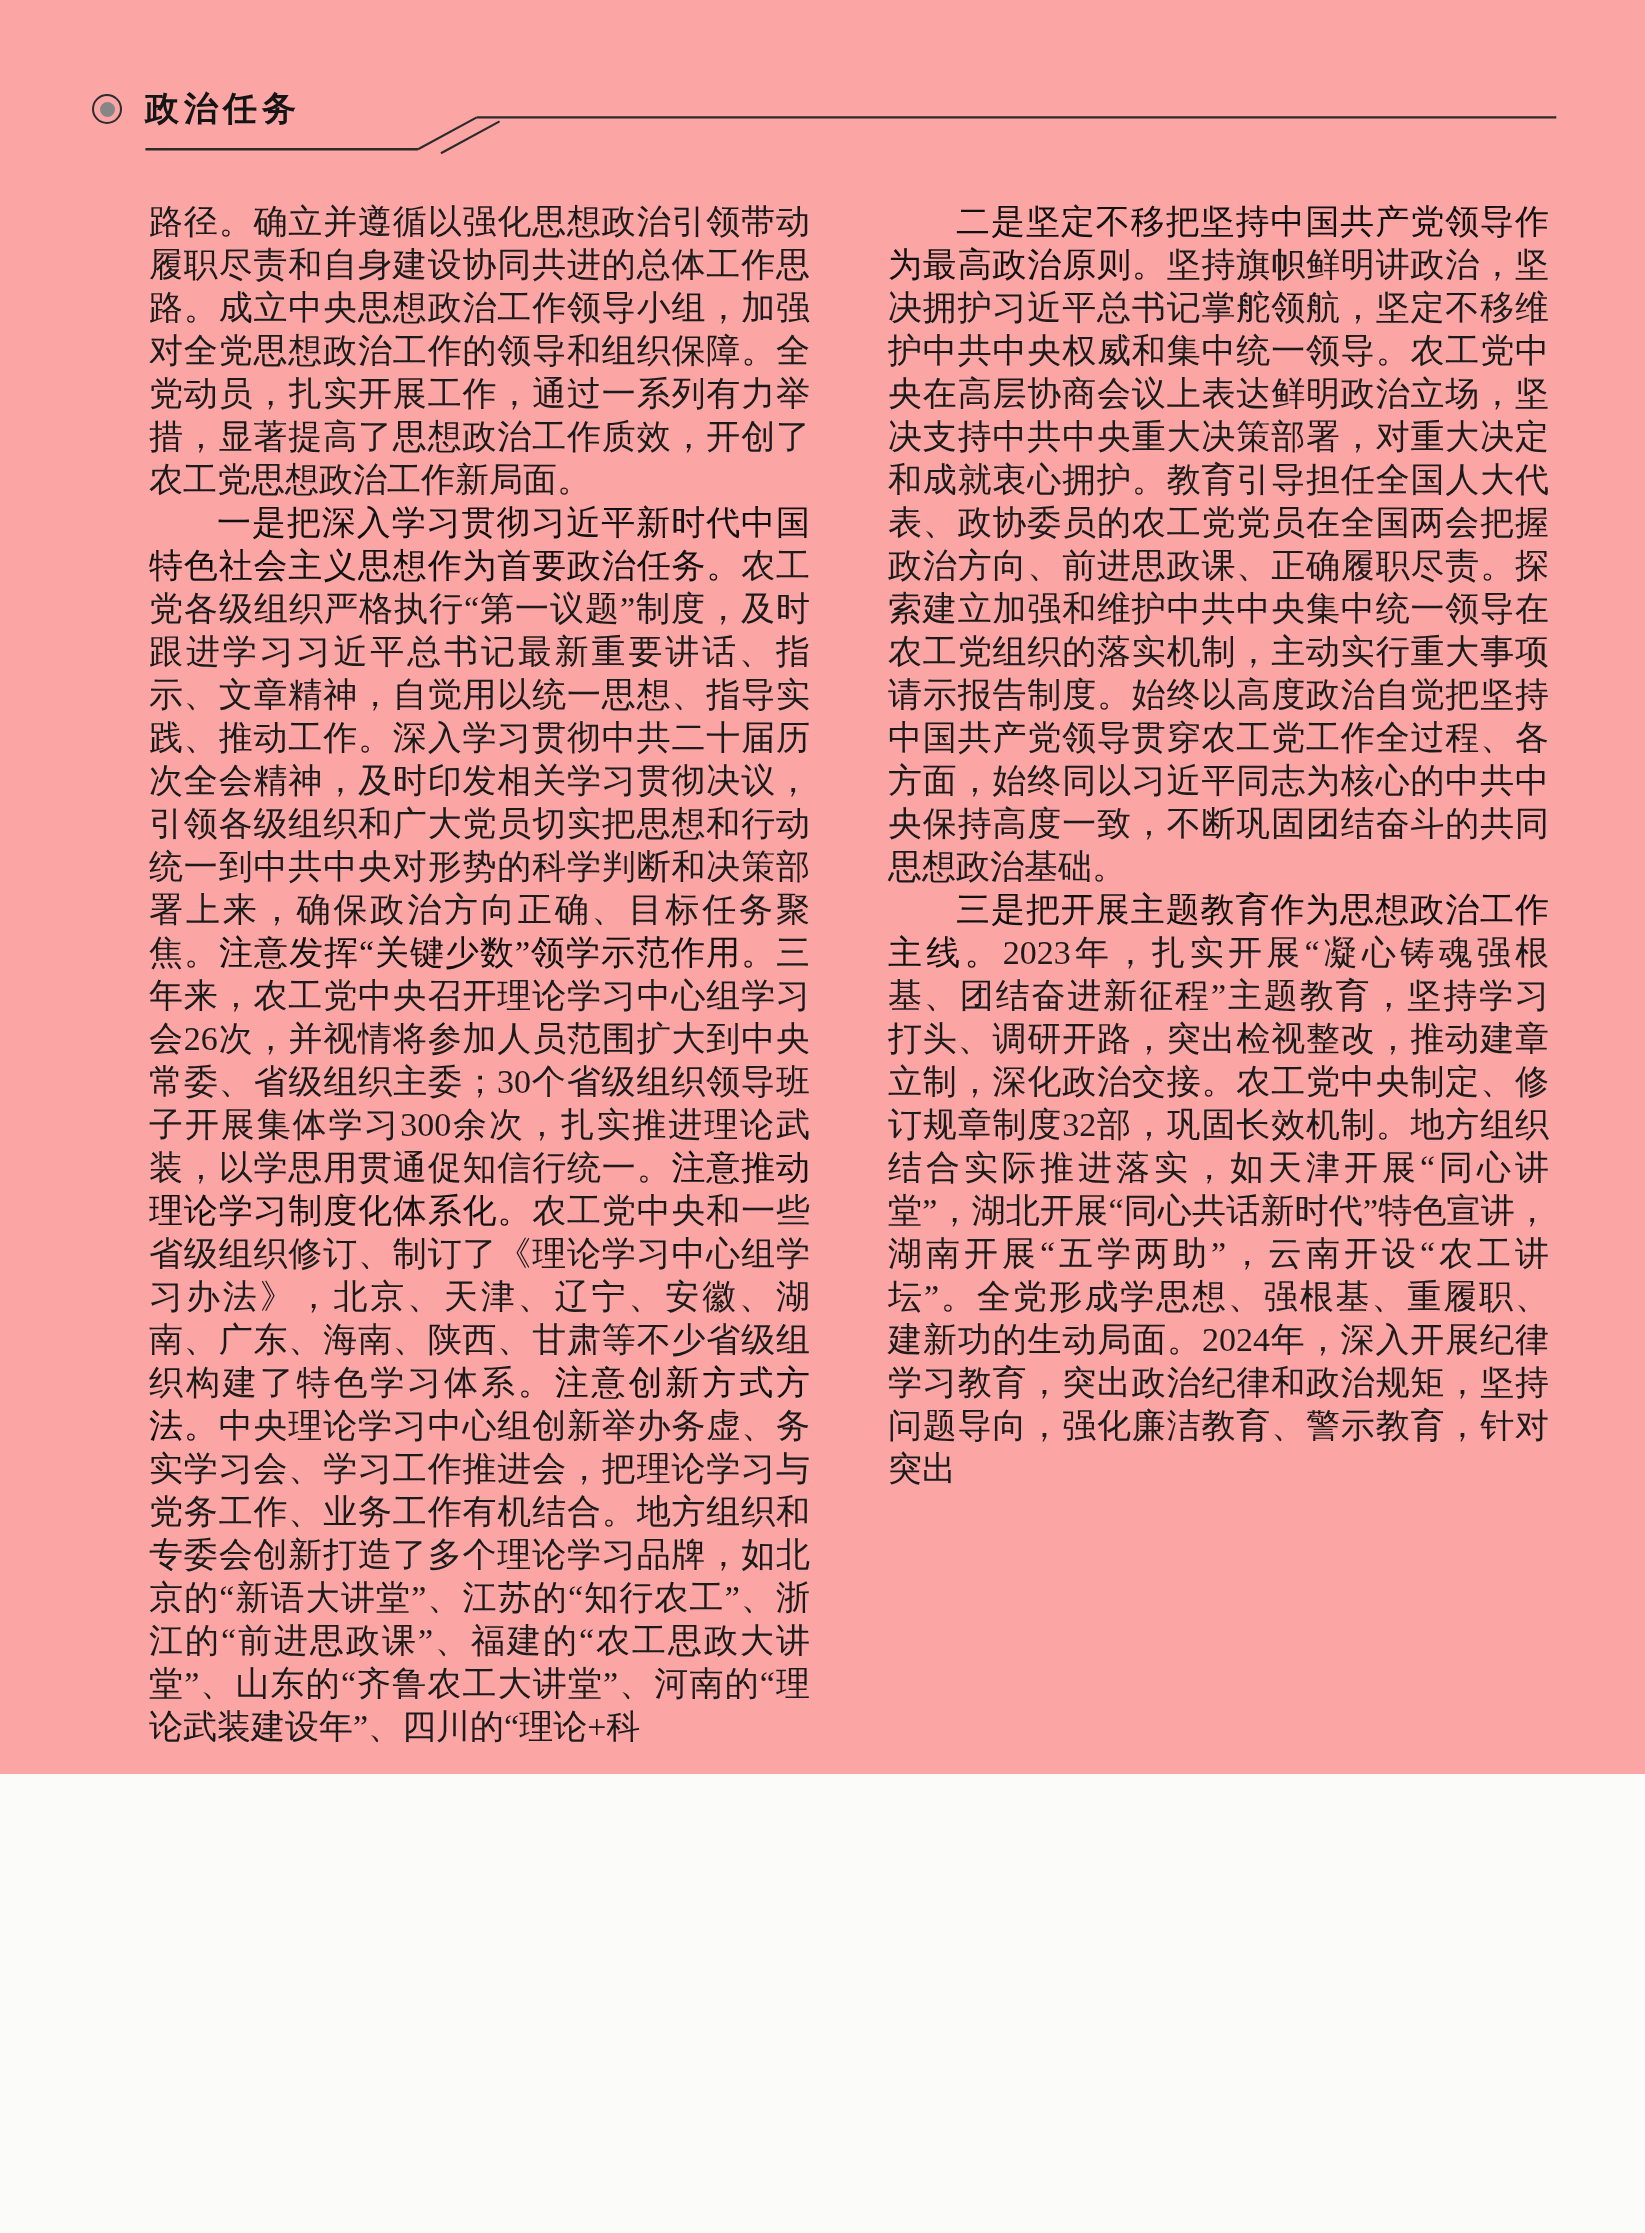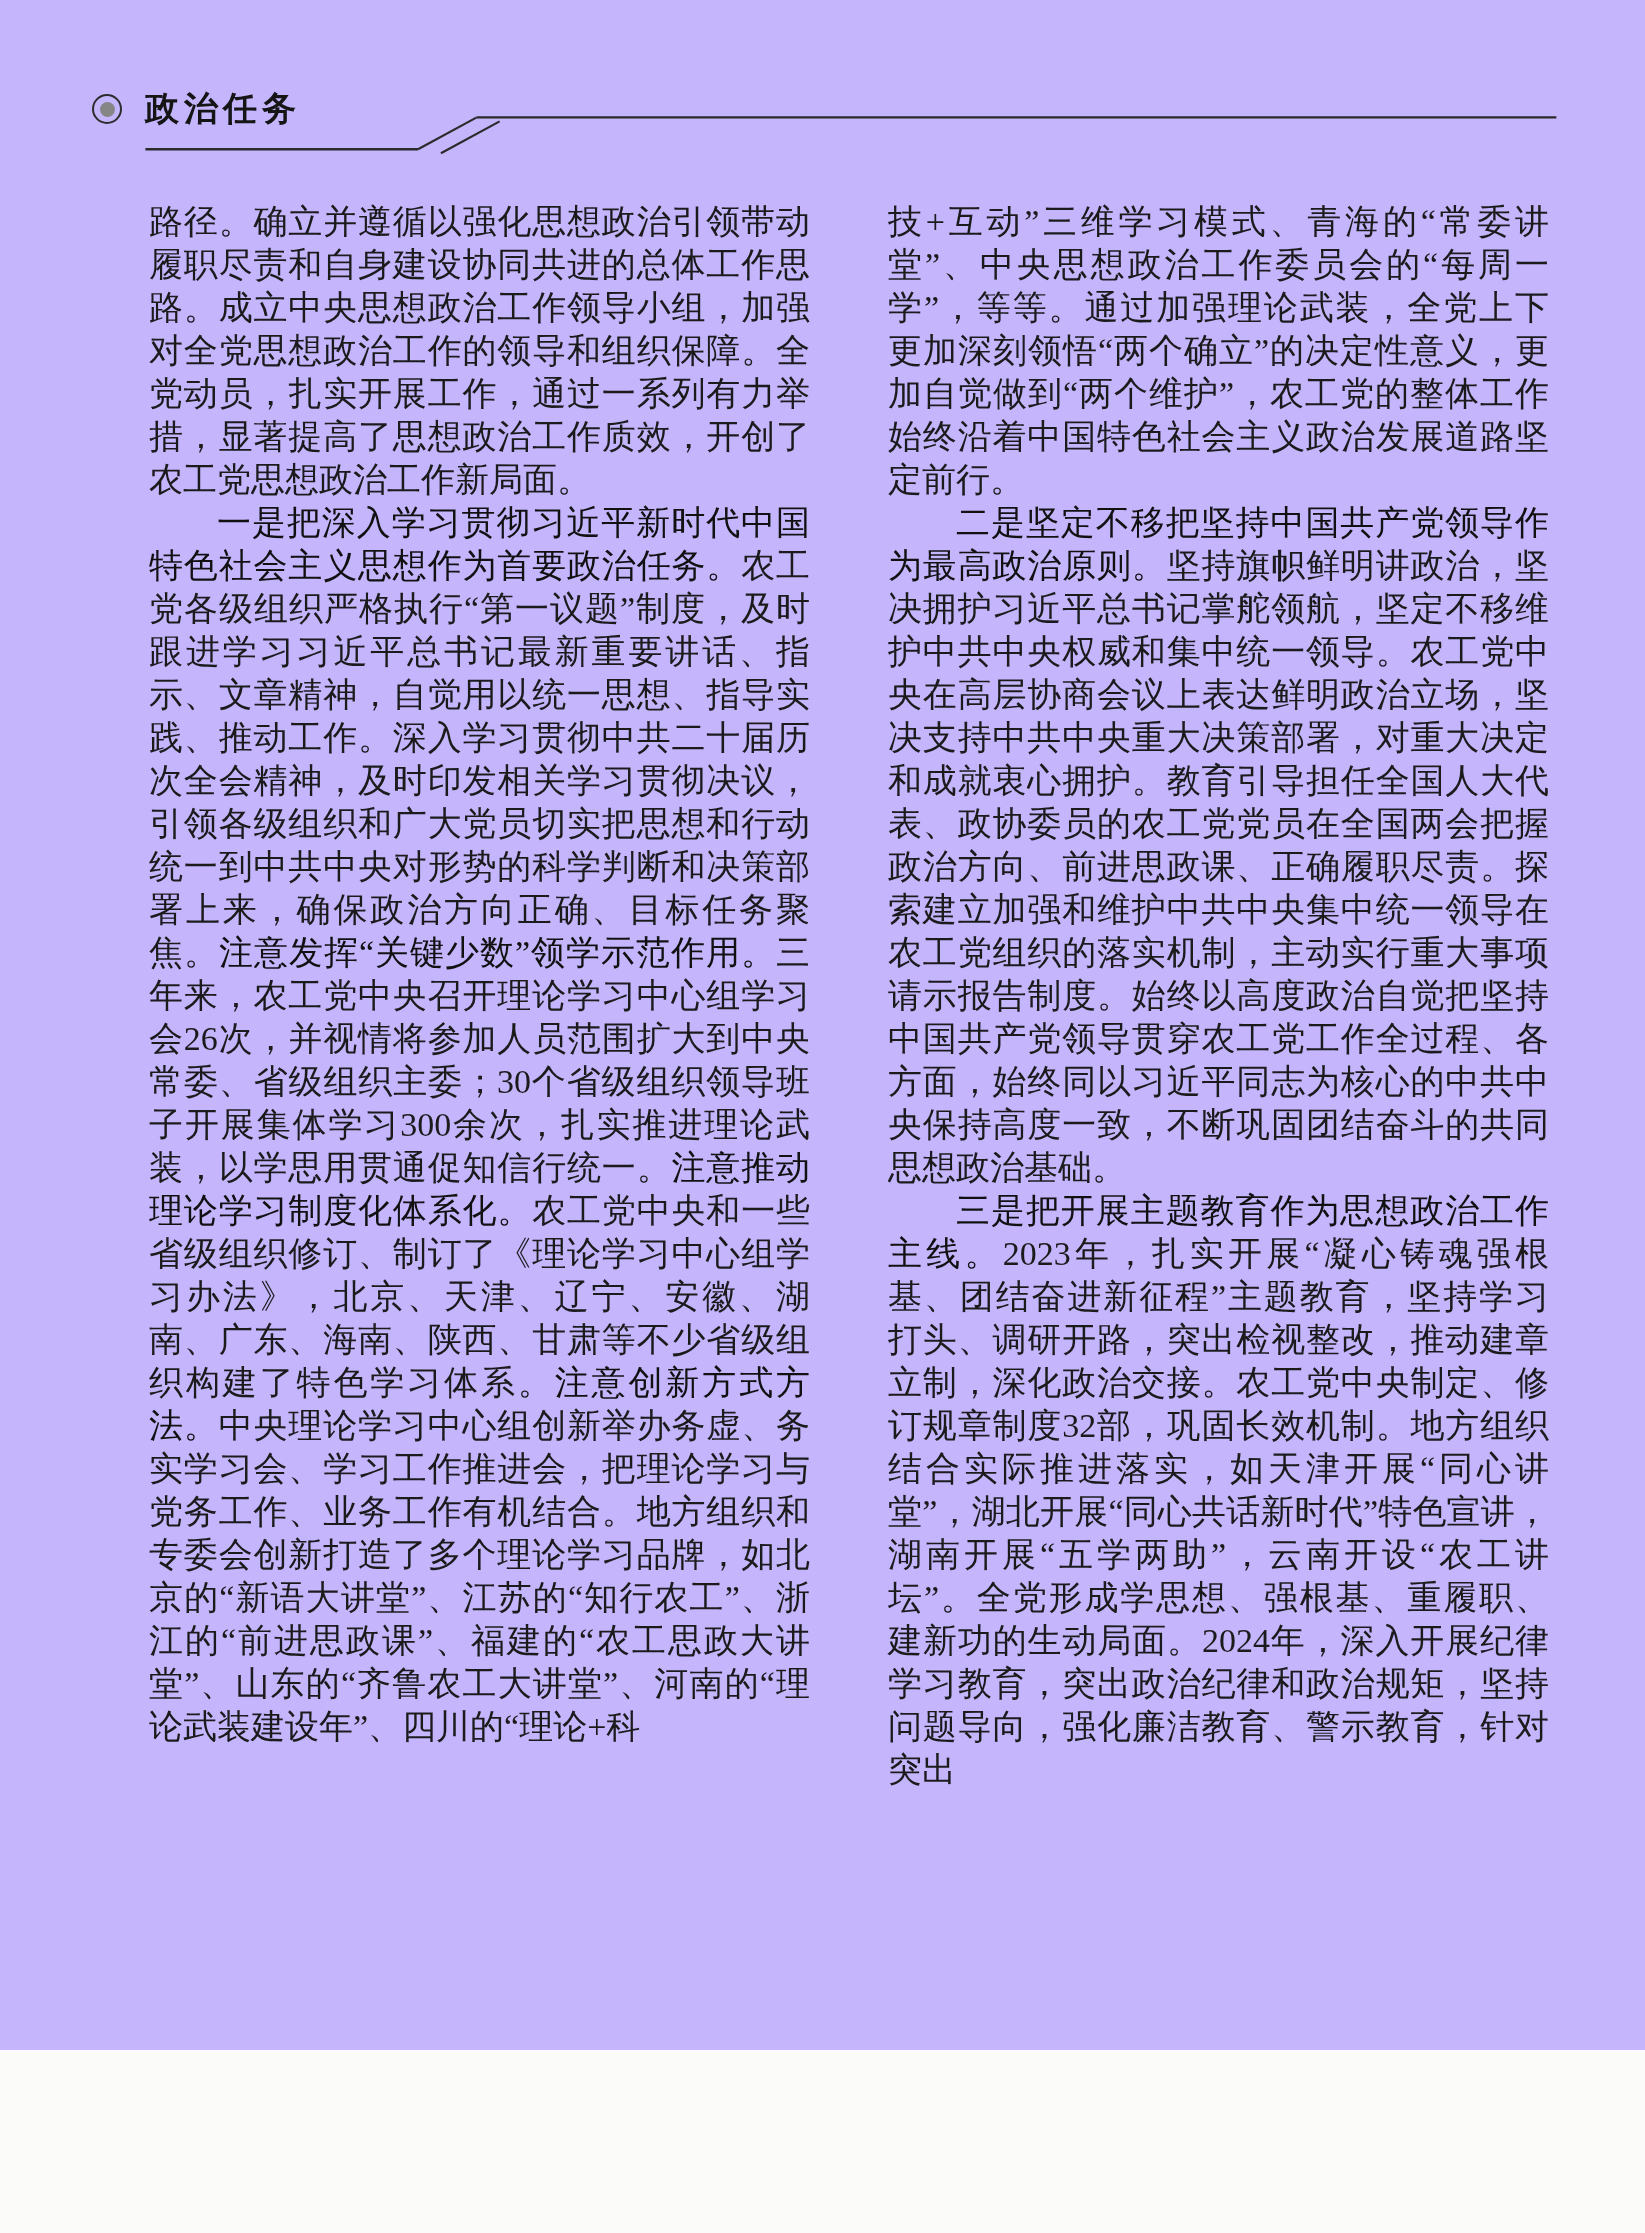"政治任务" .page { background: #c4b5fd -> #fca5a5; height: 2050px -> 1774px }
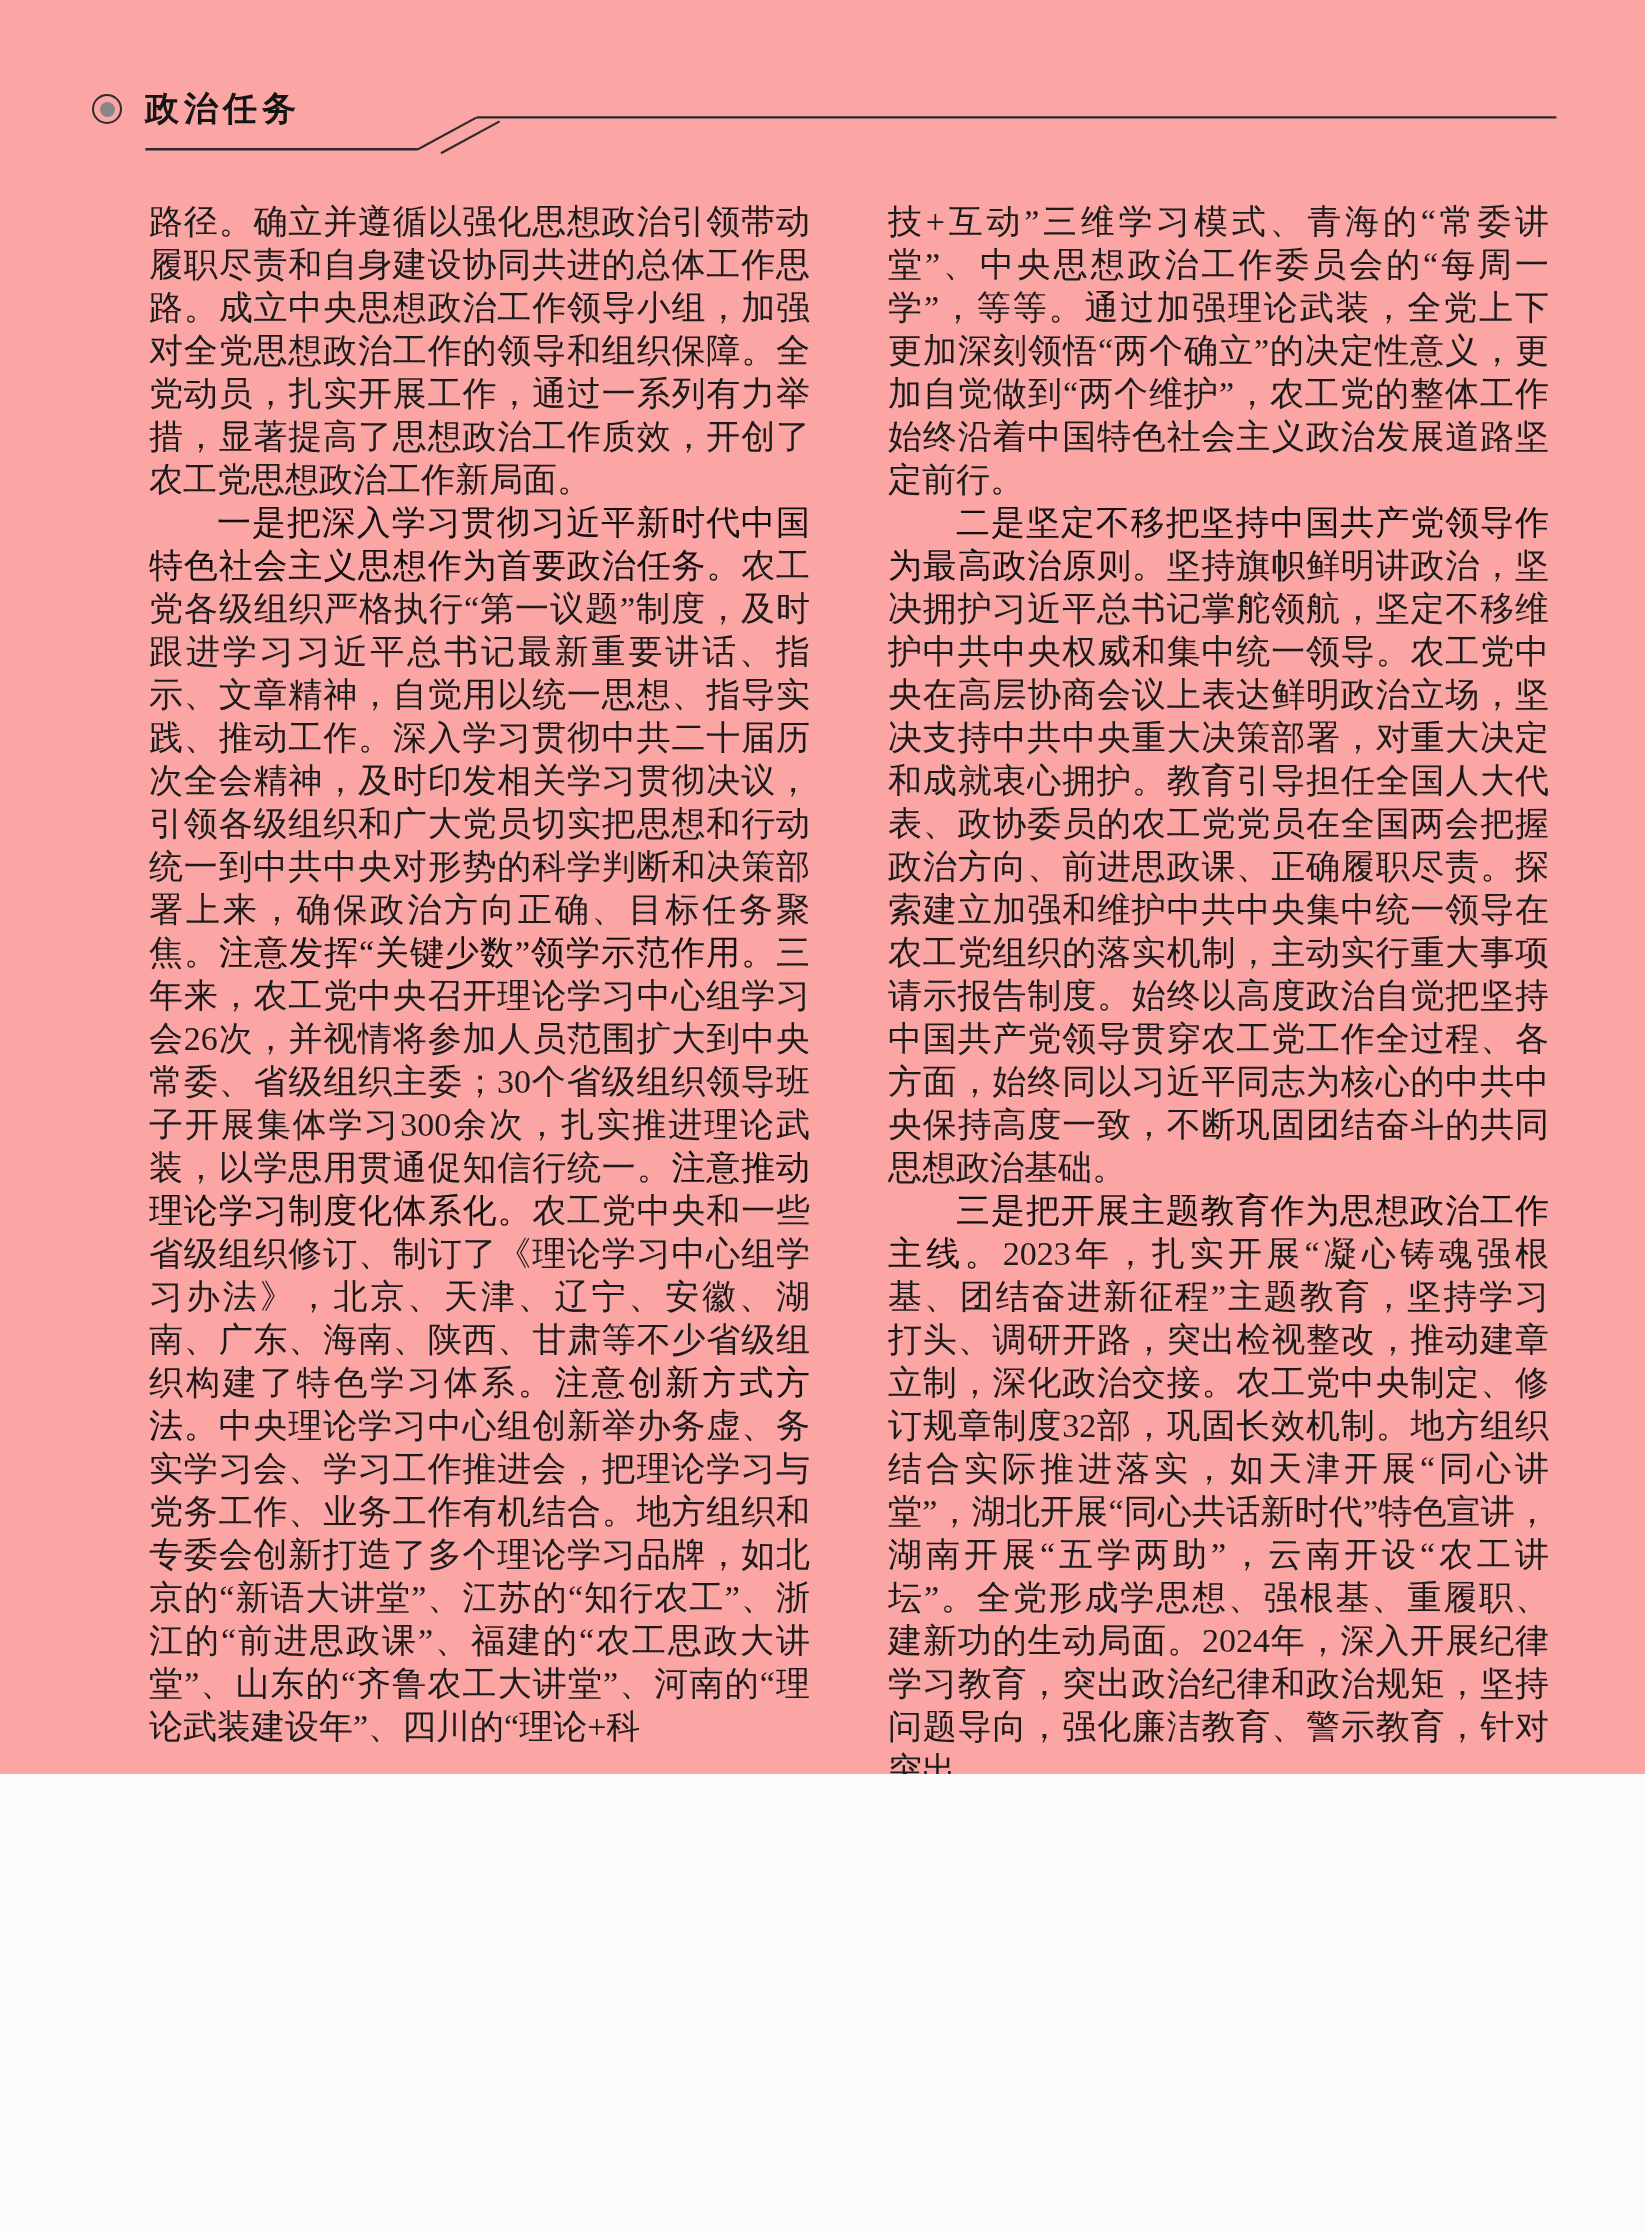"技+互动”三维学习模式、青海的“常委讲堂”、中央思想政治工作委员会的“每周一学”" p.para { html: <p><span>技+互动”三维学习模式、青海的“常委讲堂”、中央思想政治工作委员会的“每周一学”，等等。通过加强理论武装，全党上下更加深刻领悟“两个确立”的决定性意义，更加自觉做到“两个维护”，农工党的整体工作始终沿着中国特色社会主义政治发展道路坚定前行。</span></p> -> none }
